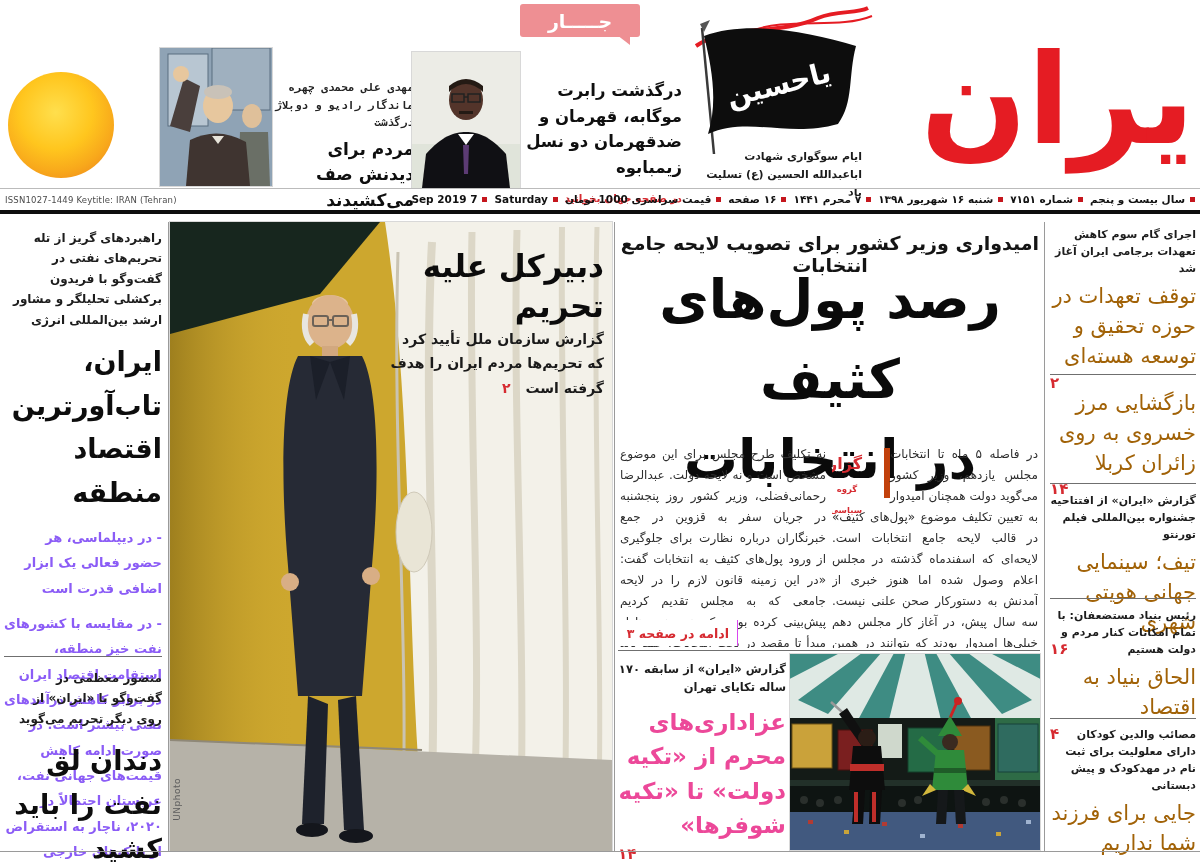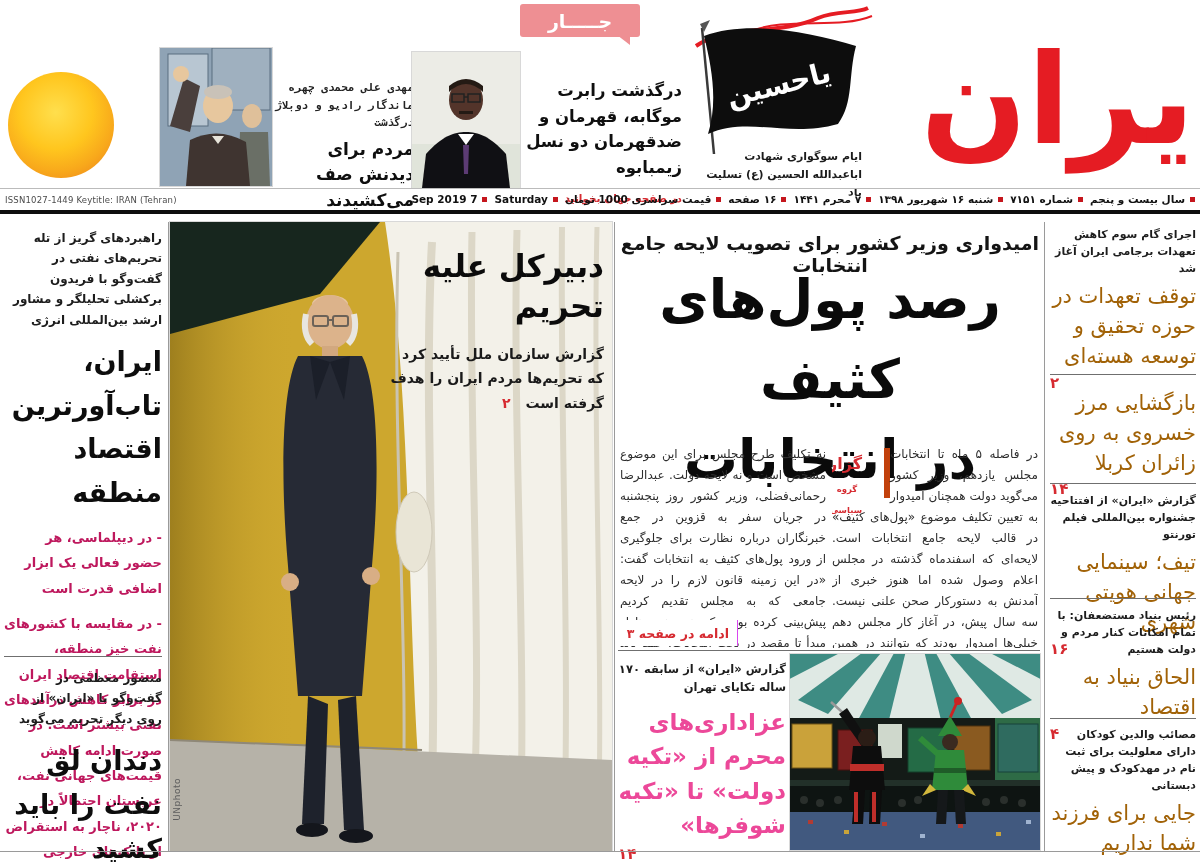"گزارش سازمان ملل تأیید کرد" .po-sub { margin-top: 15px -> 0 }
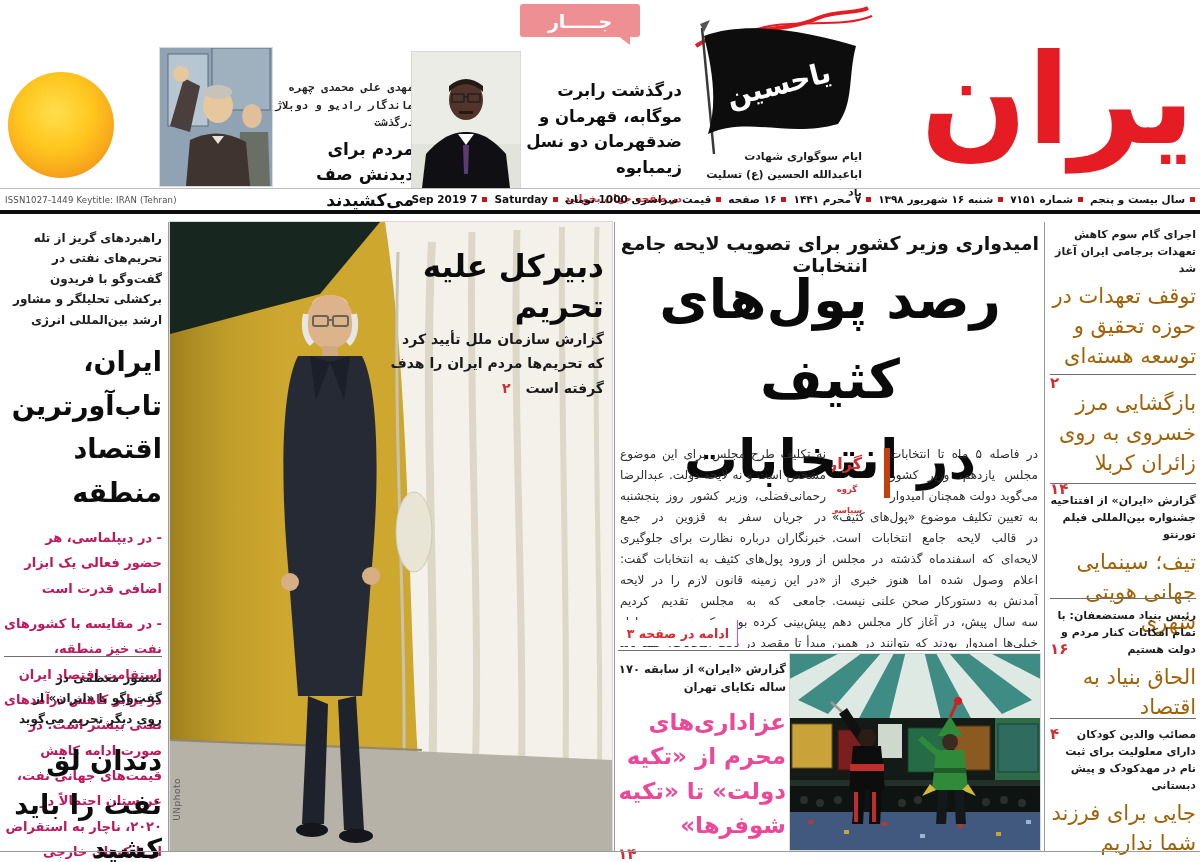"- در دیپلماسی، هر حضور" .l-body { color: #be185d -> #8b5cf6 }
